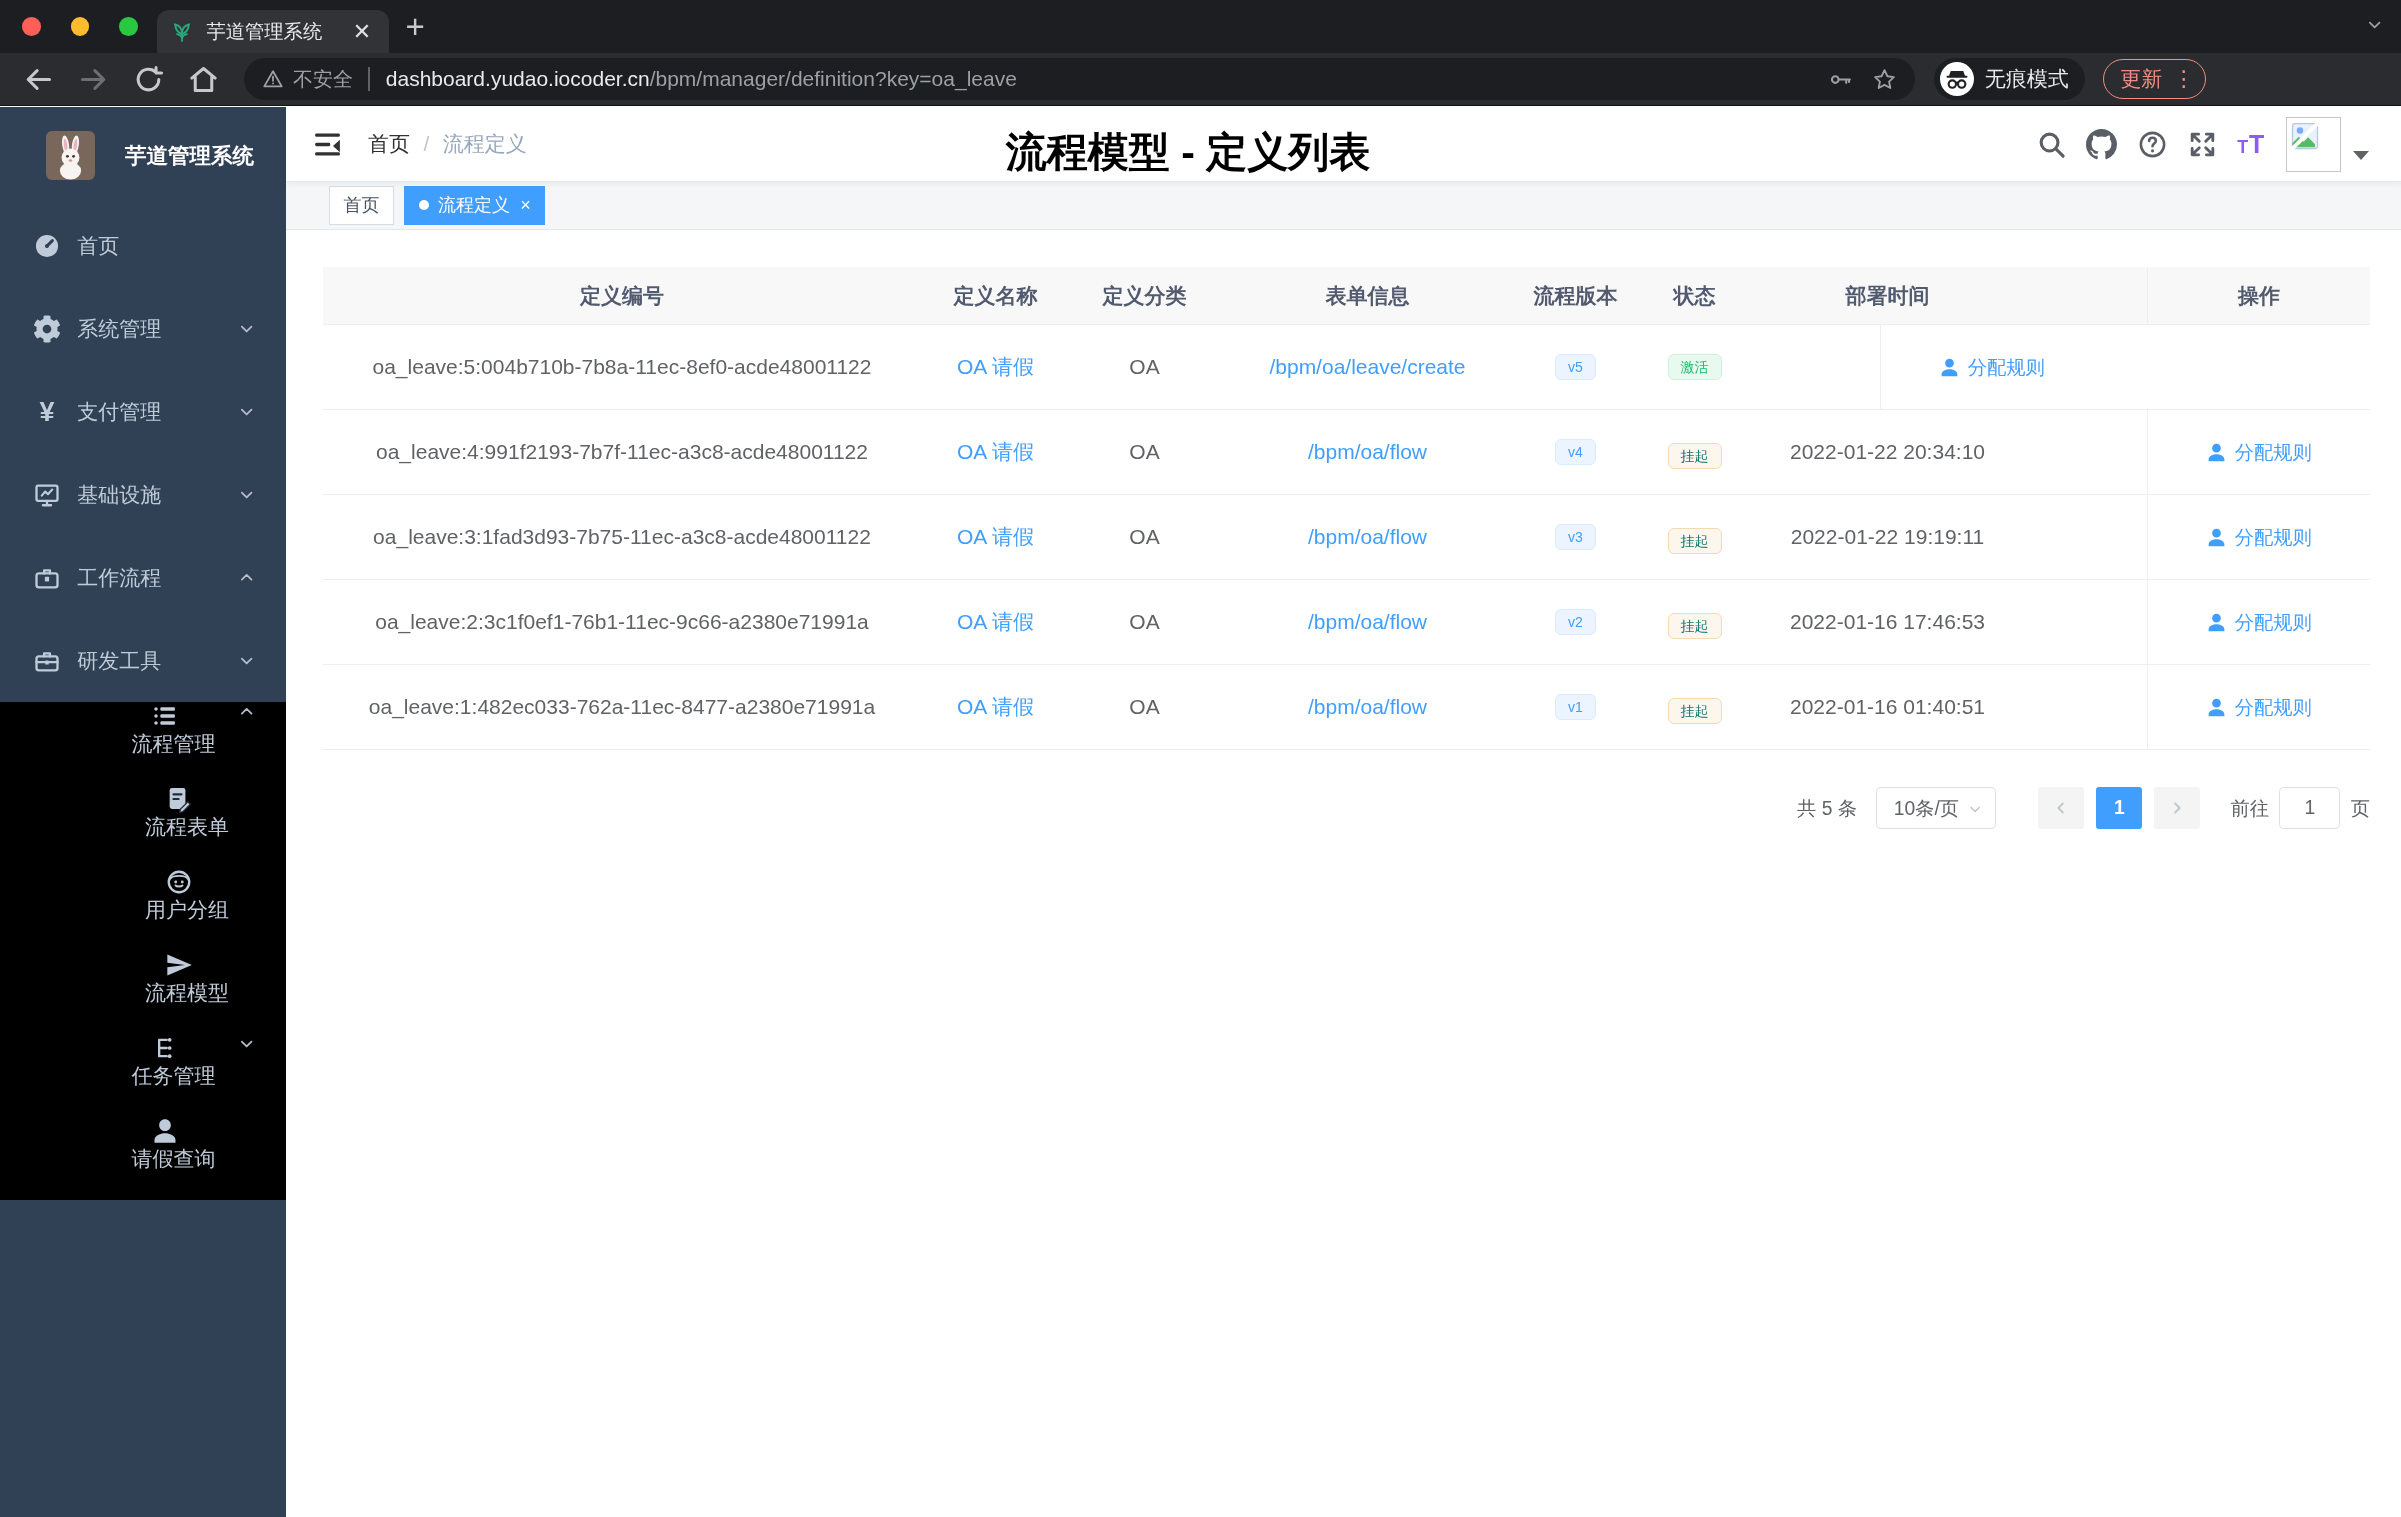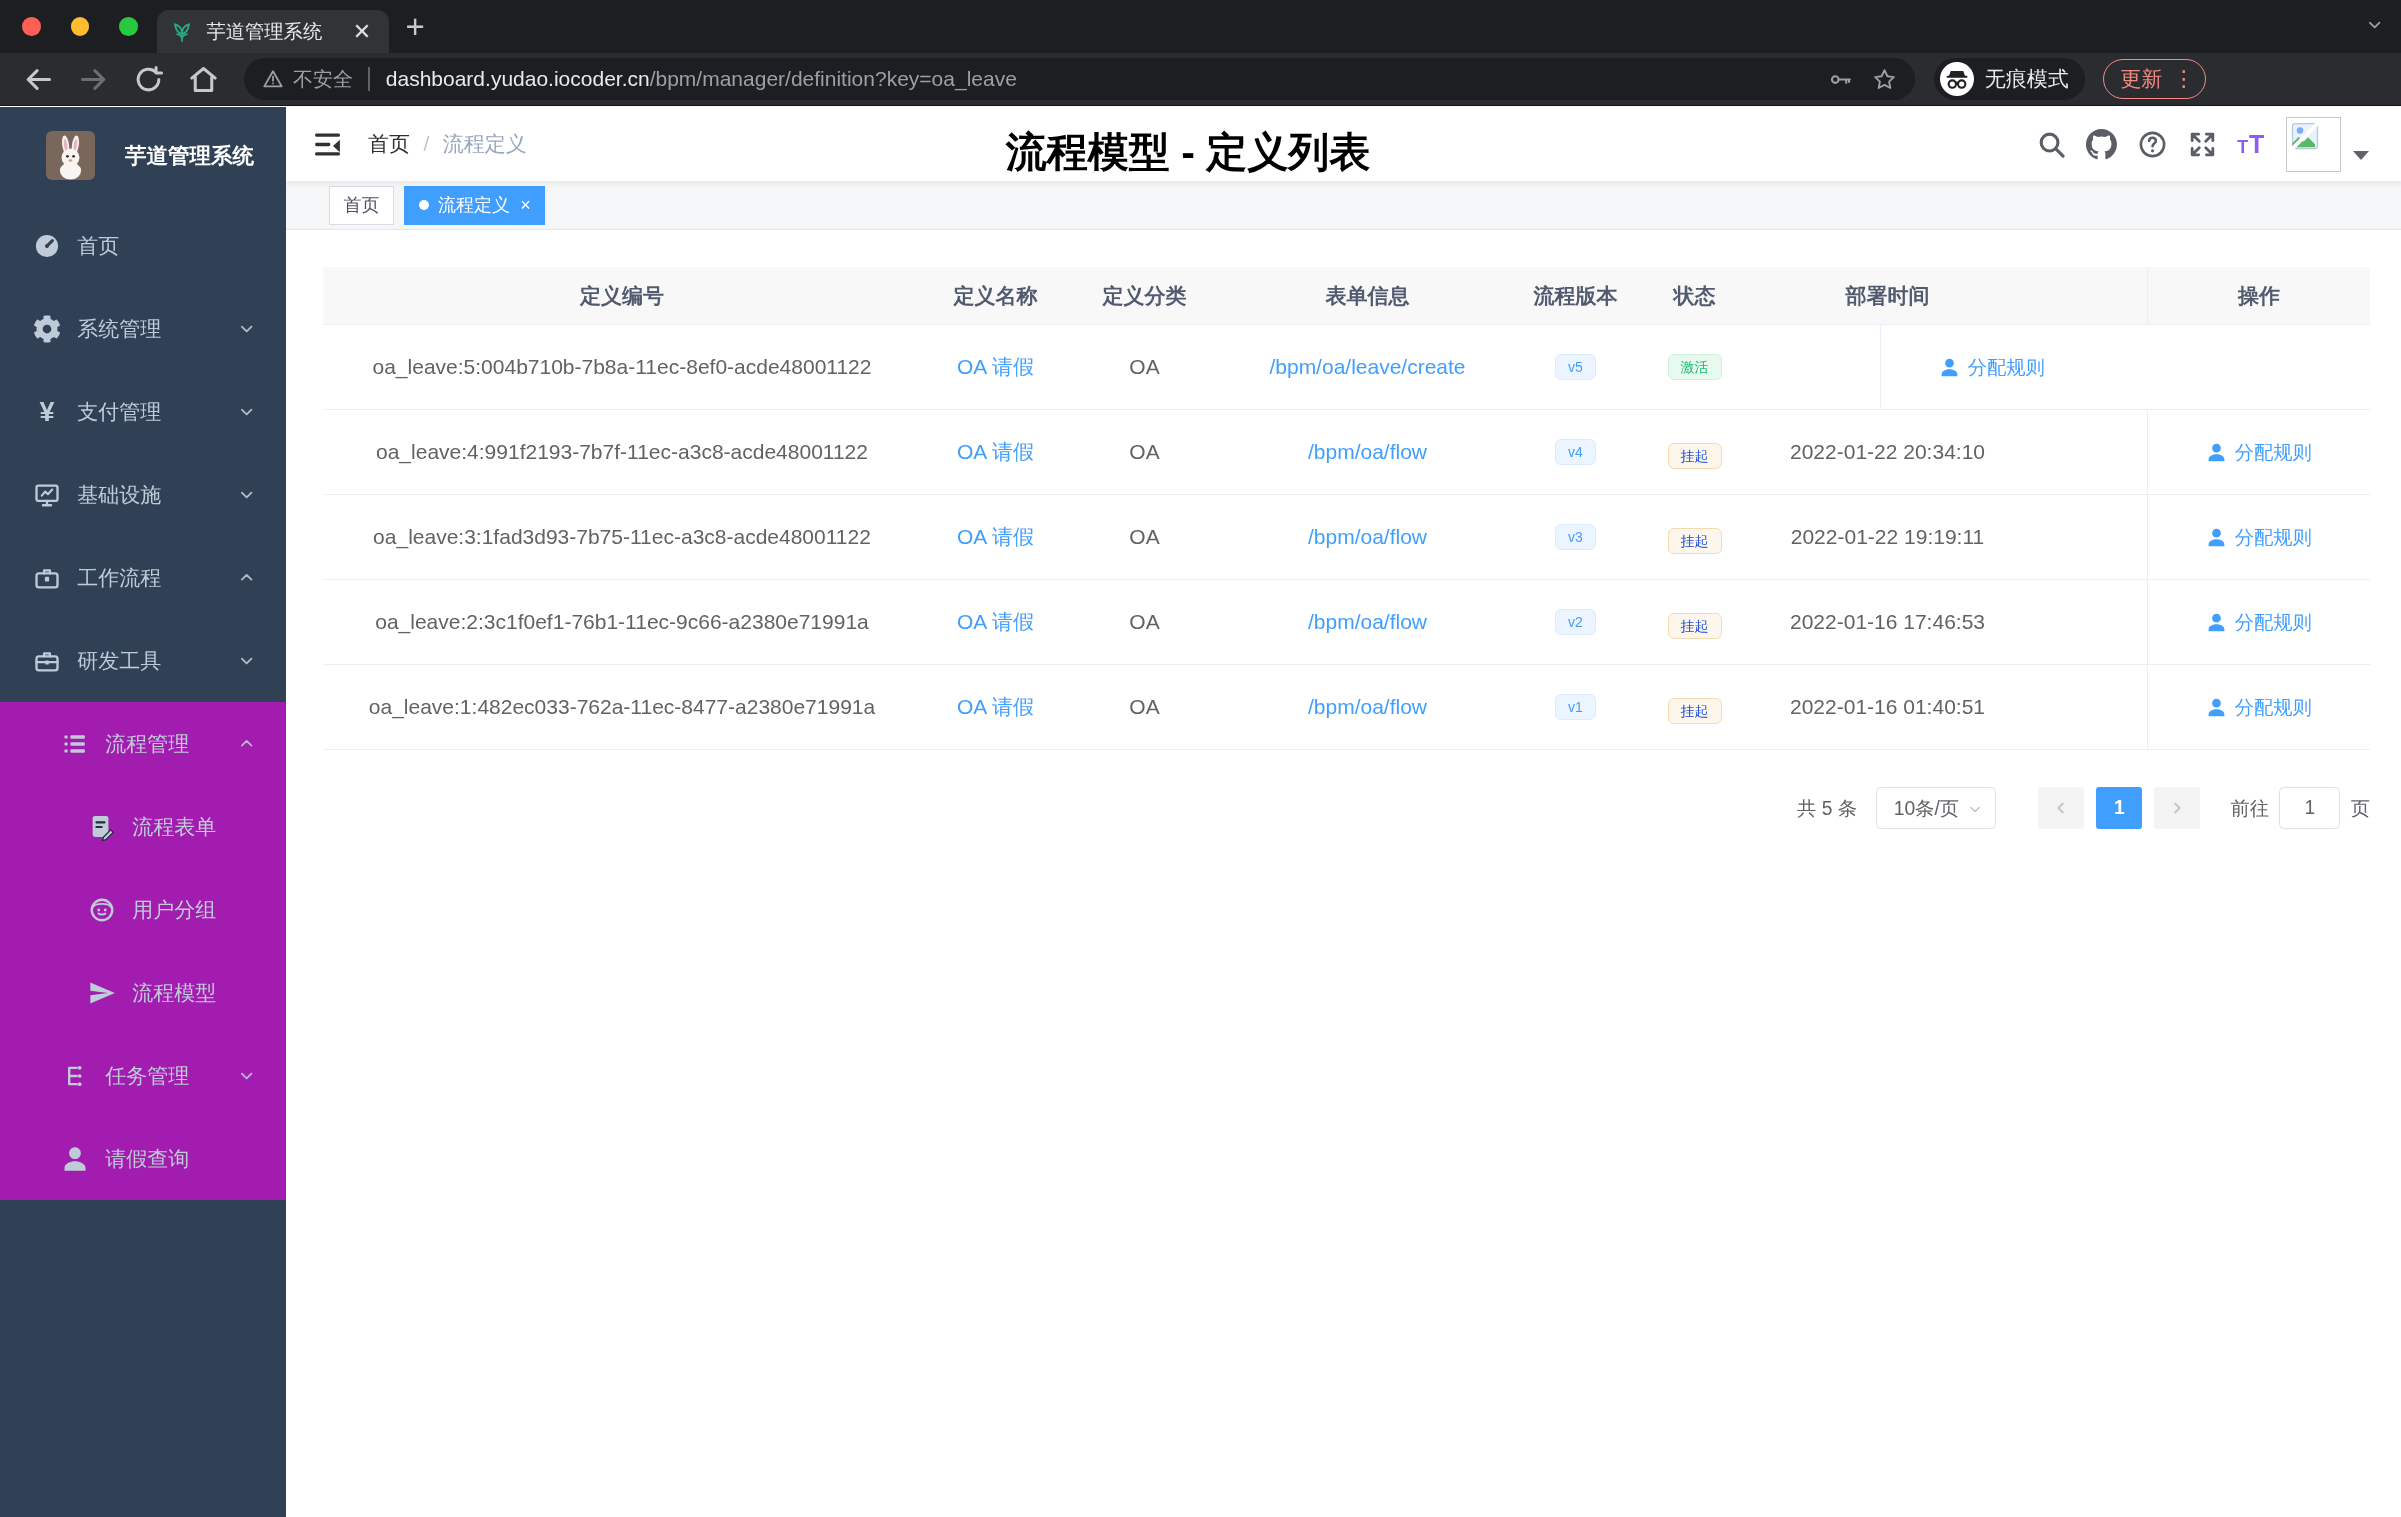"挂起" .badge.warning { color: #1d4ed8 -> #0f766e }
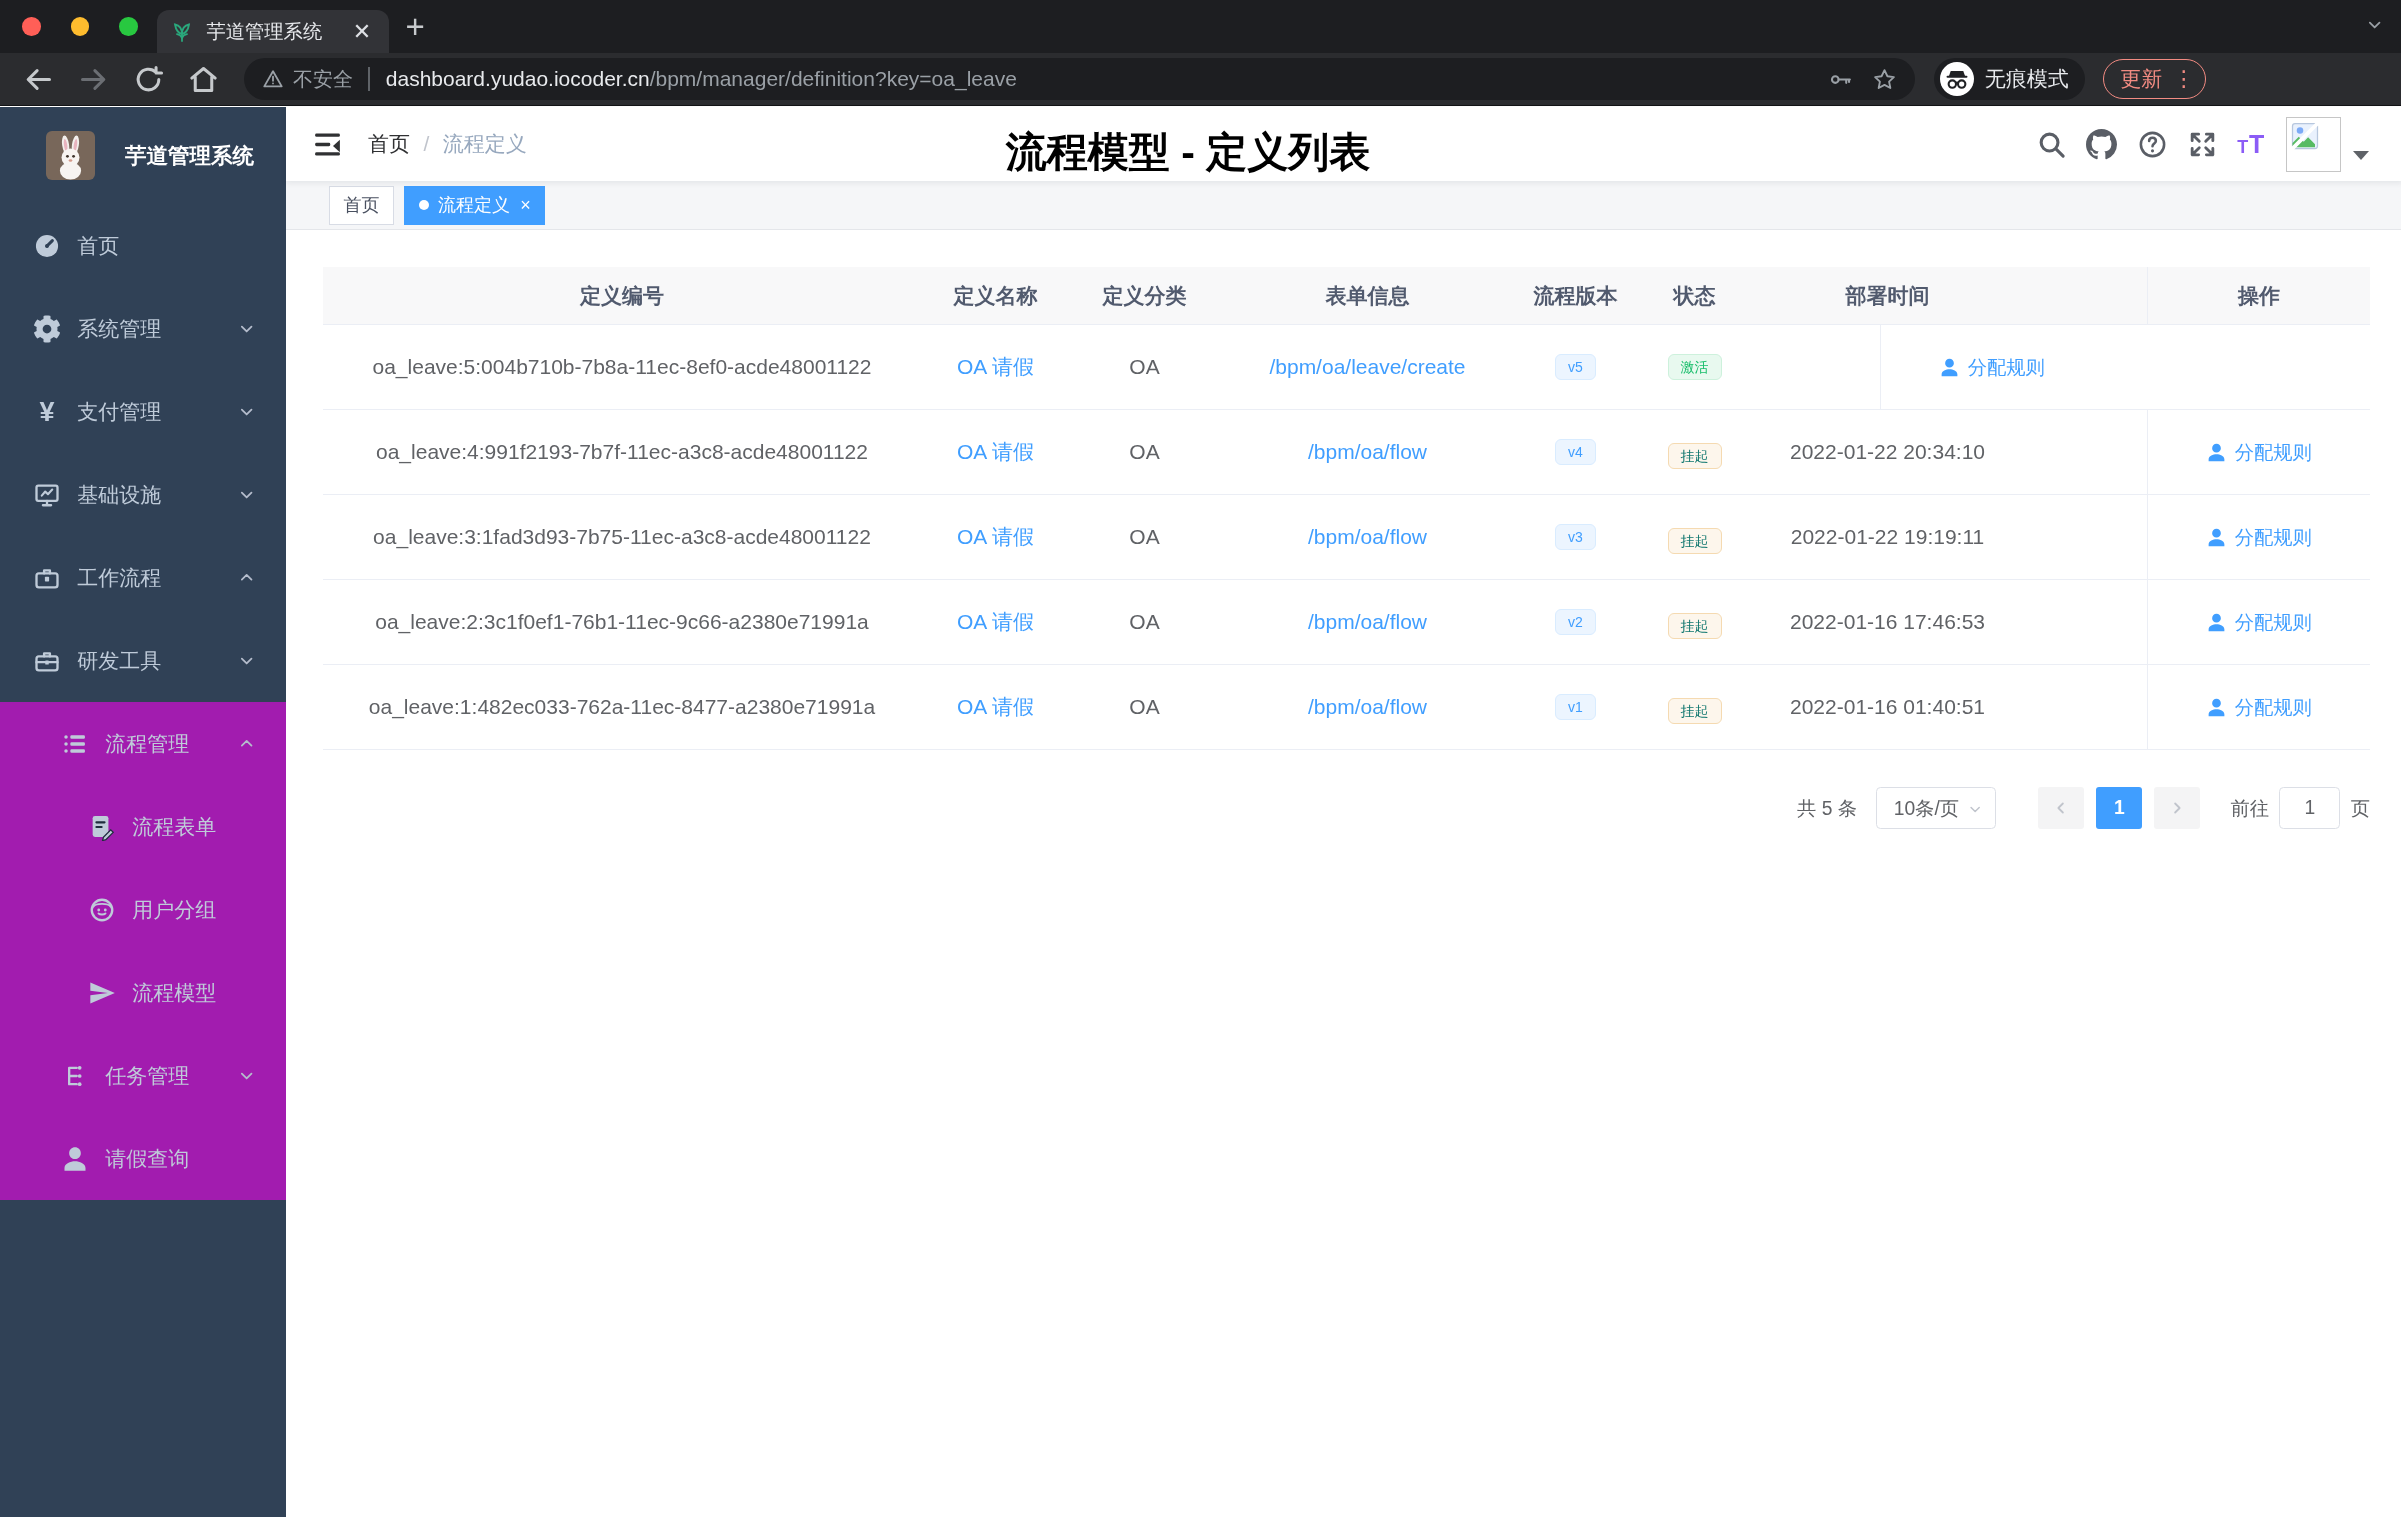"流程管理" .menu-item.dark { background: #a21caf -> #000000; flex-direction: none -> column }
